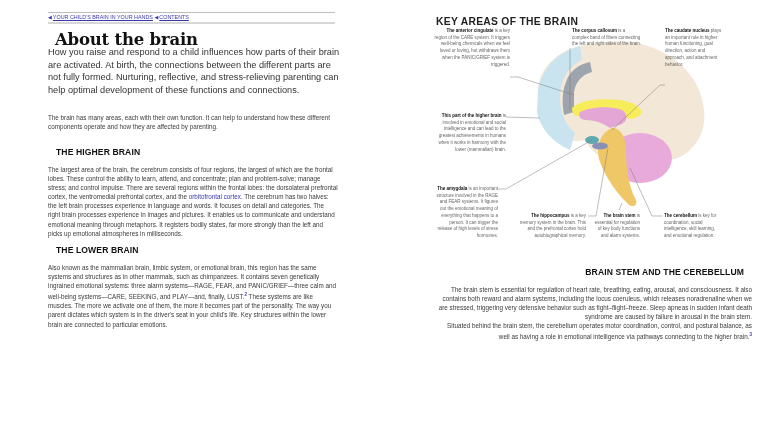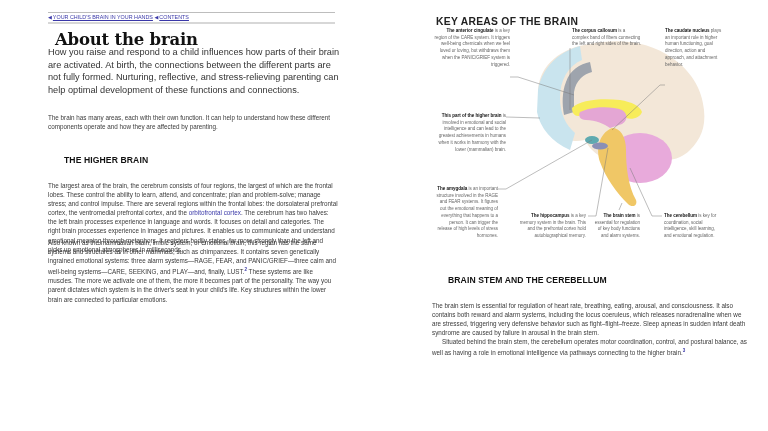"THE HIGHER BRAIN" .h2 { margin: 16px -> 8px }
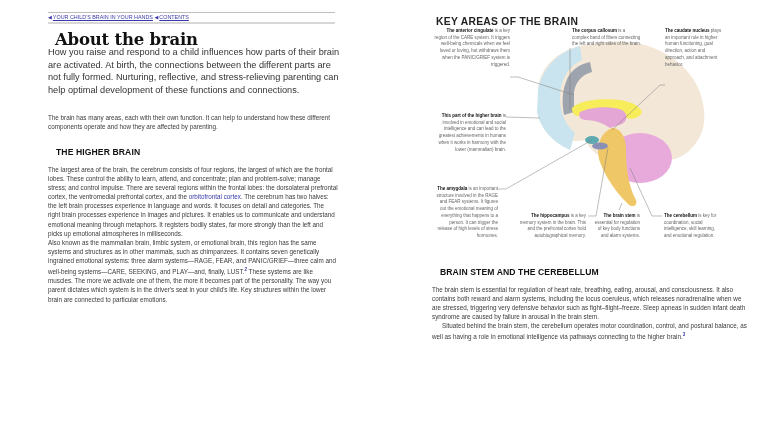"THE LOWER BRAIN" h2.h2 { html: none -> <h2>THE LOWER BRAIN</h2> }
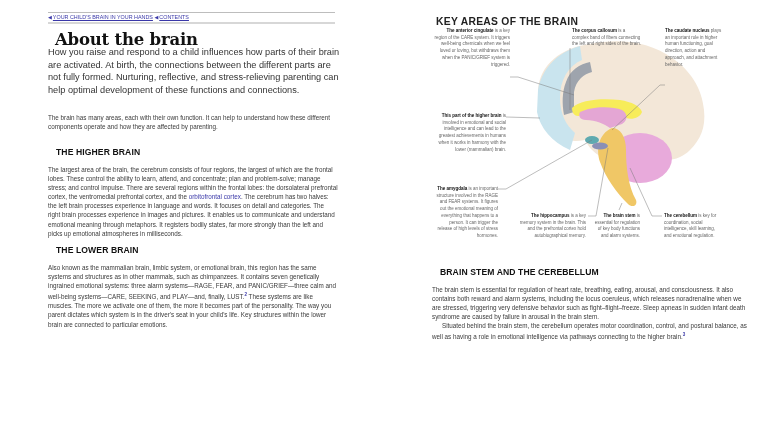"BRAIN STEM AND THE CEREBELLUM" .sec-stem { text-align: none -> right }
